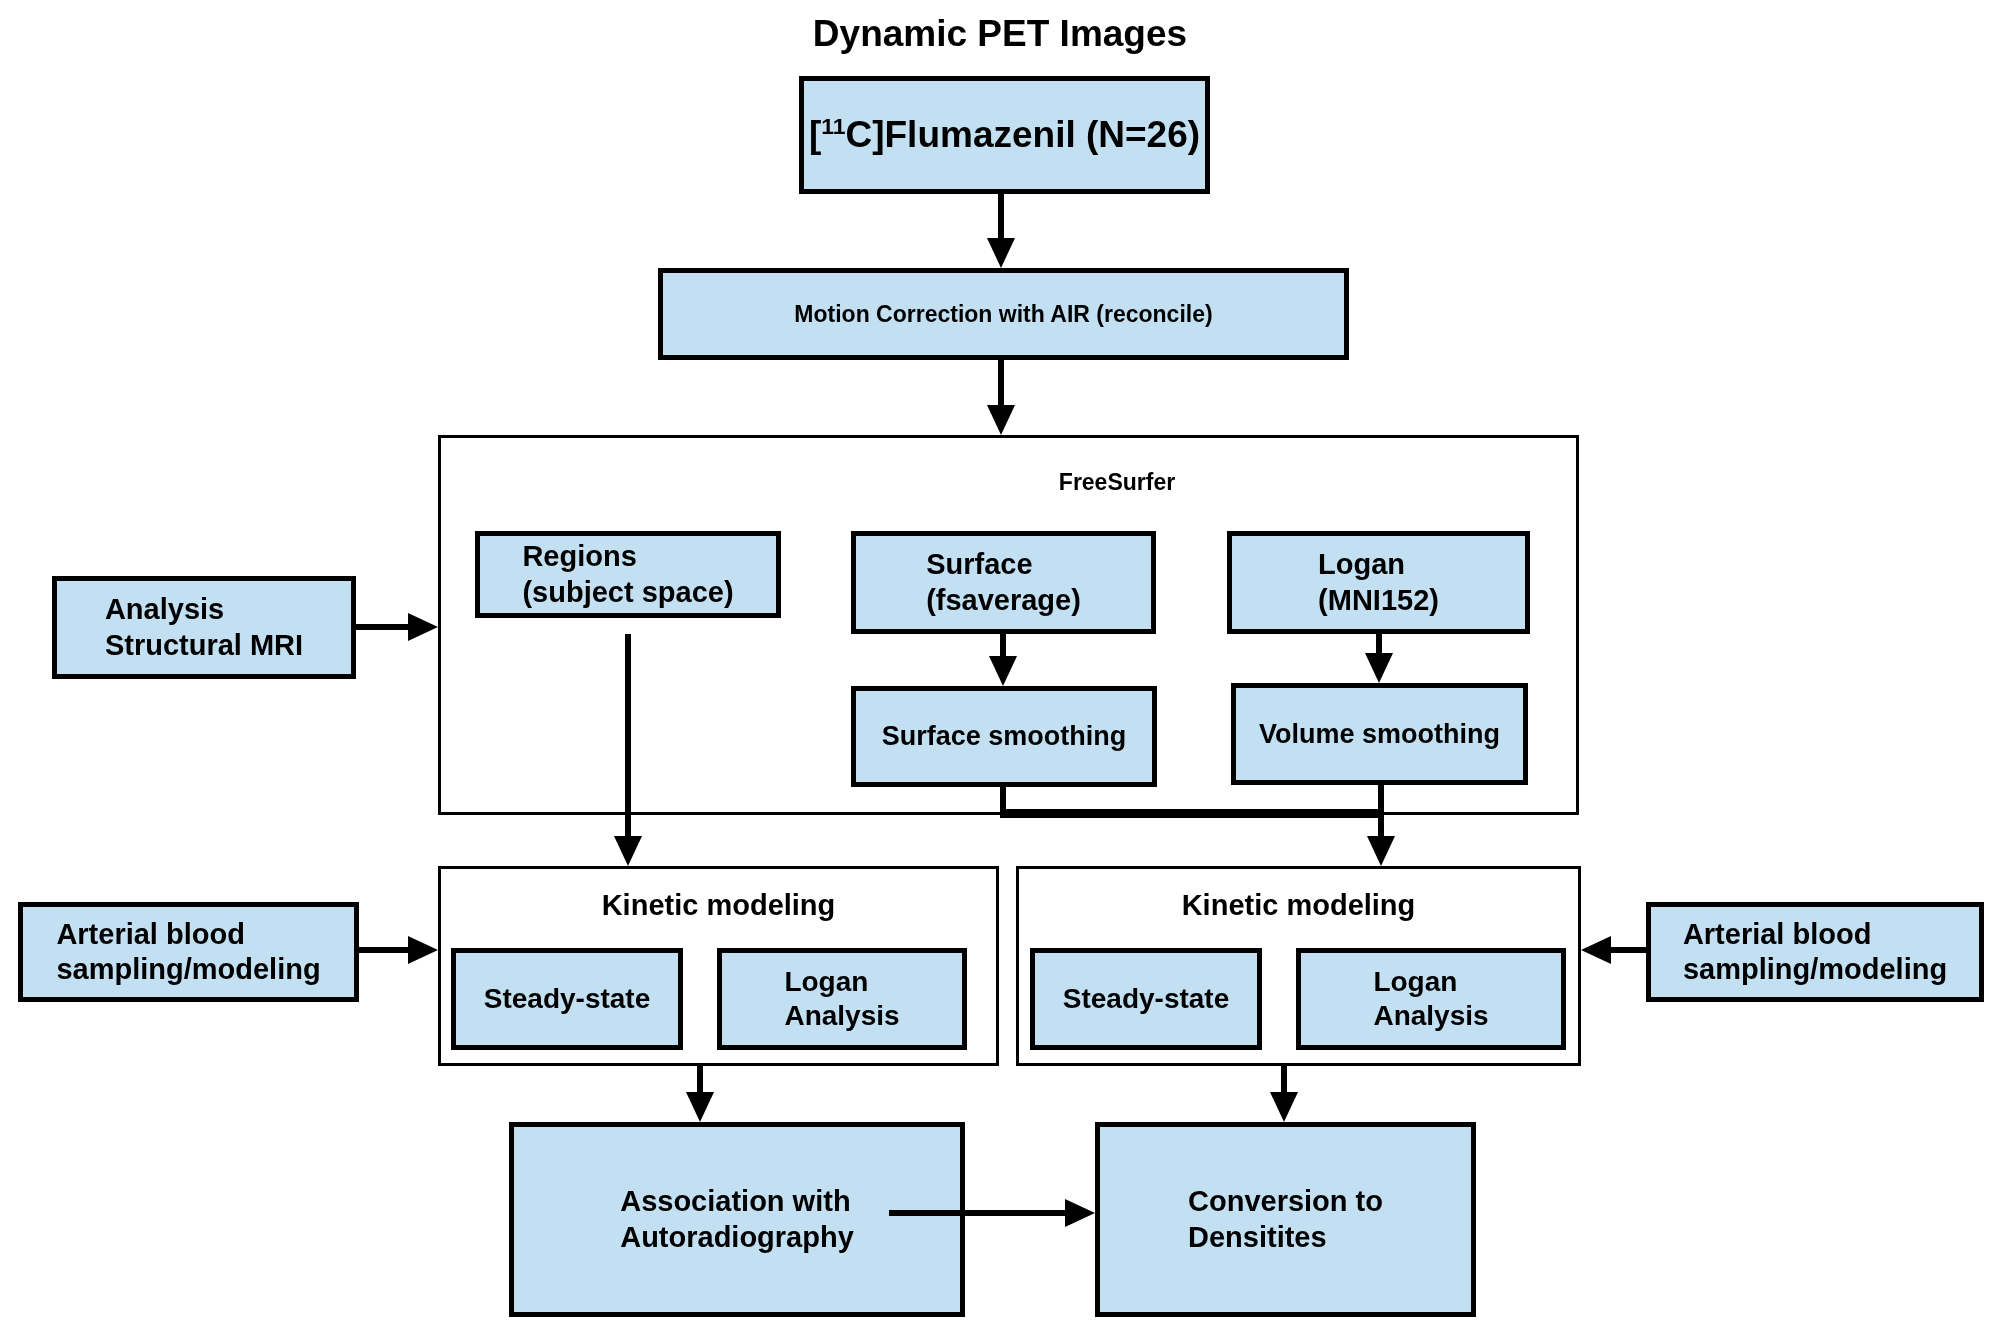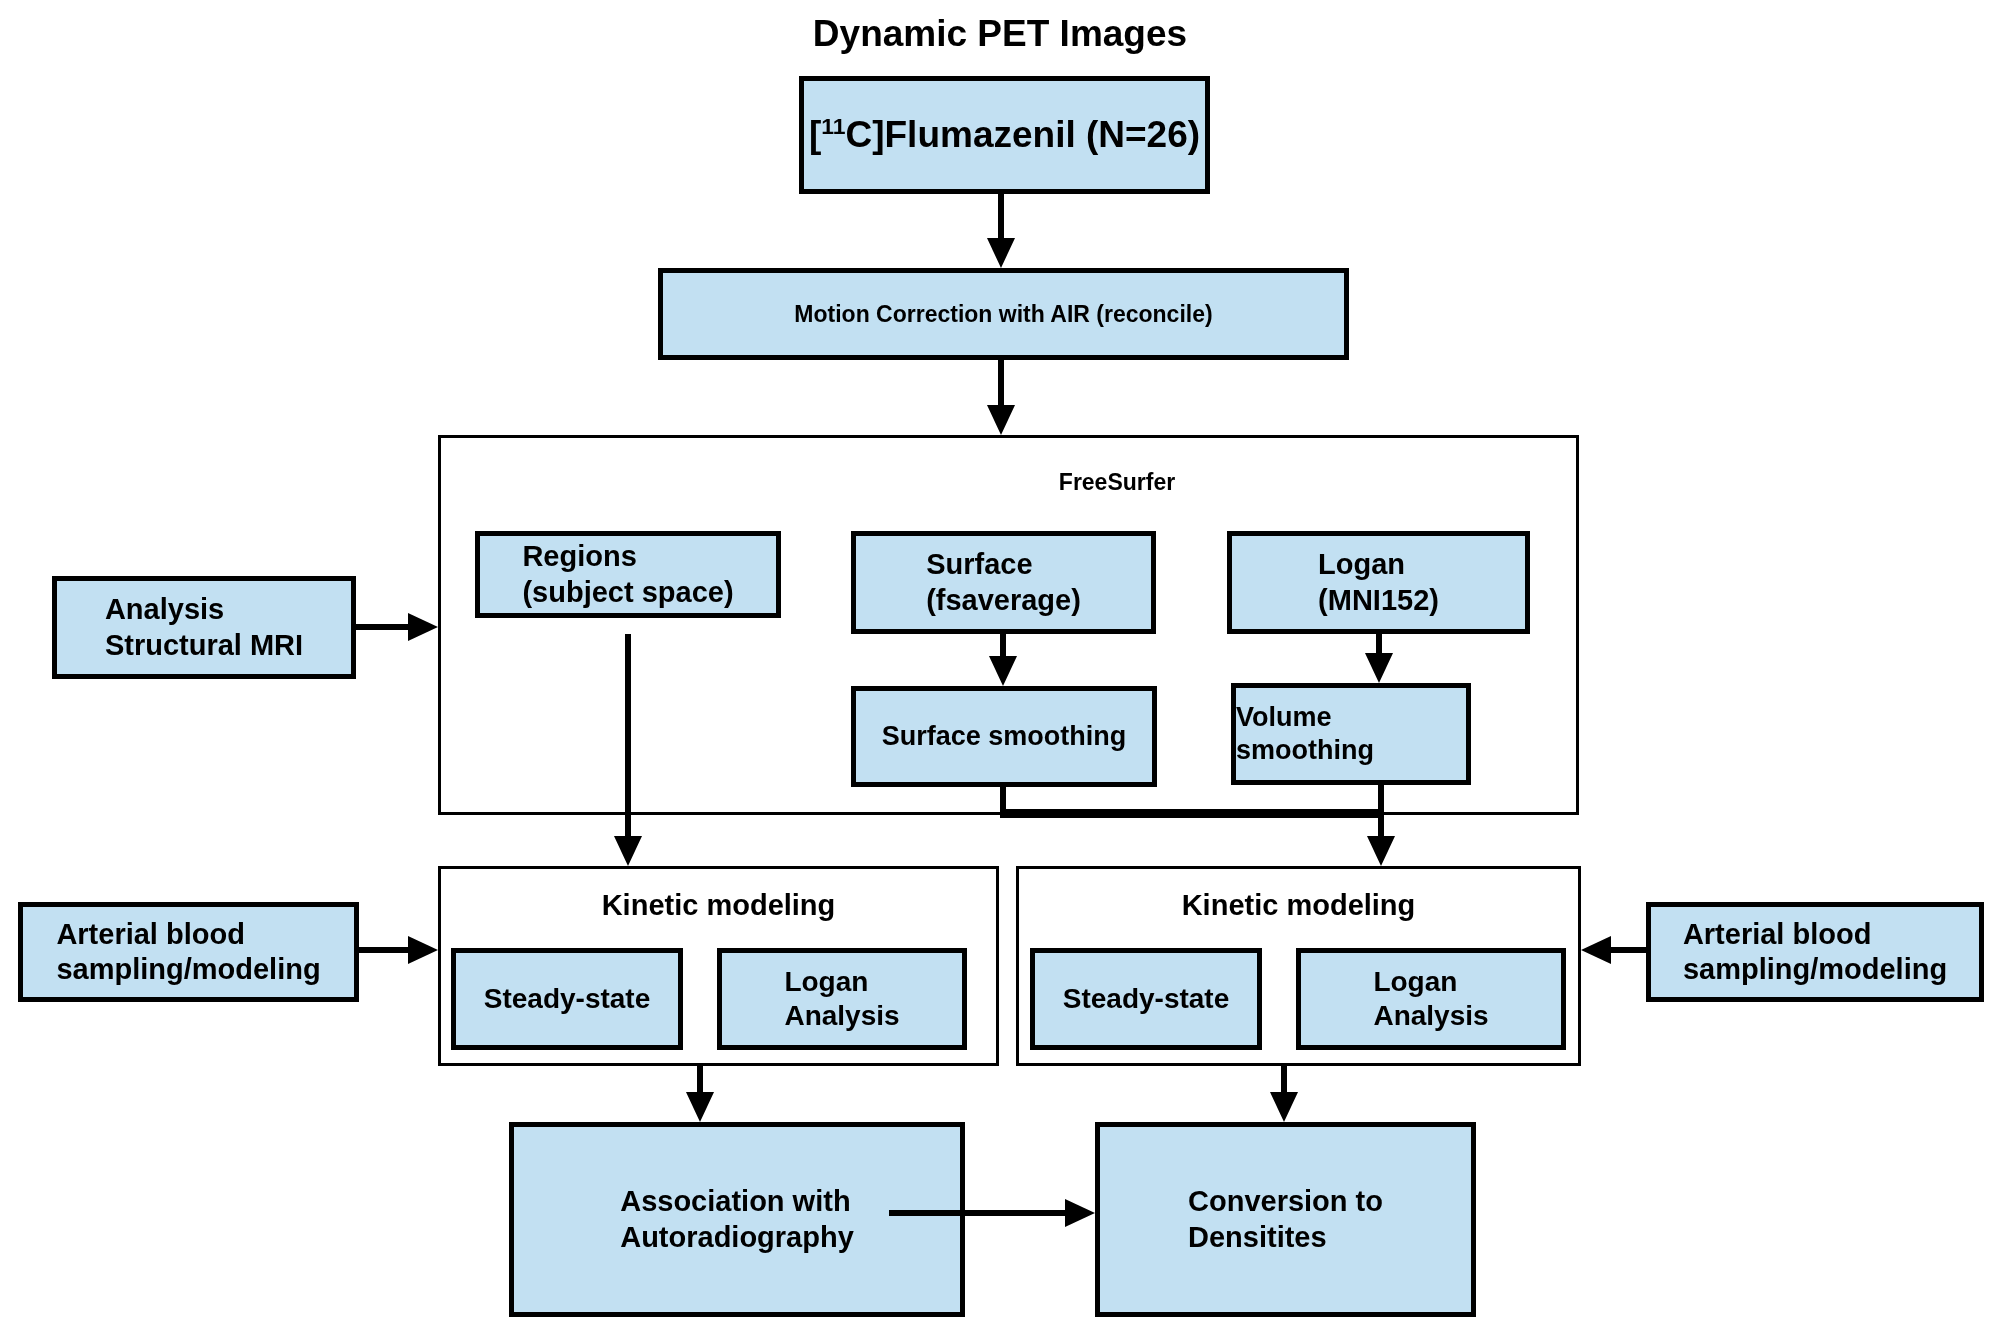"Volume smoothing" div.node { width: 240px -> 297px }
